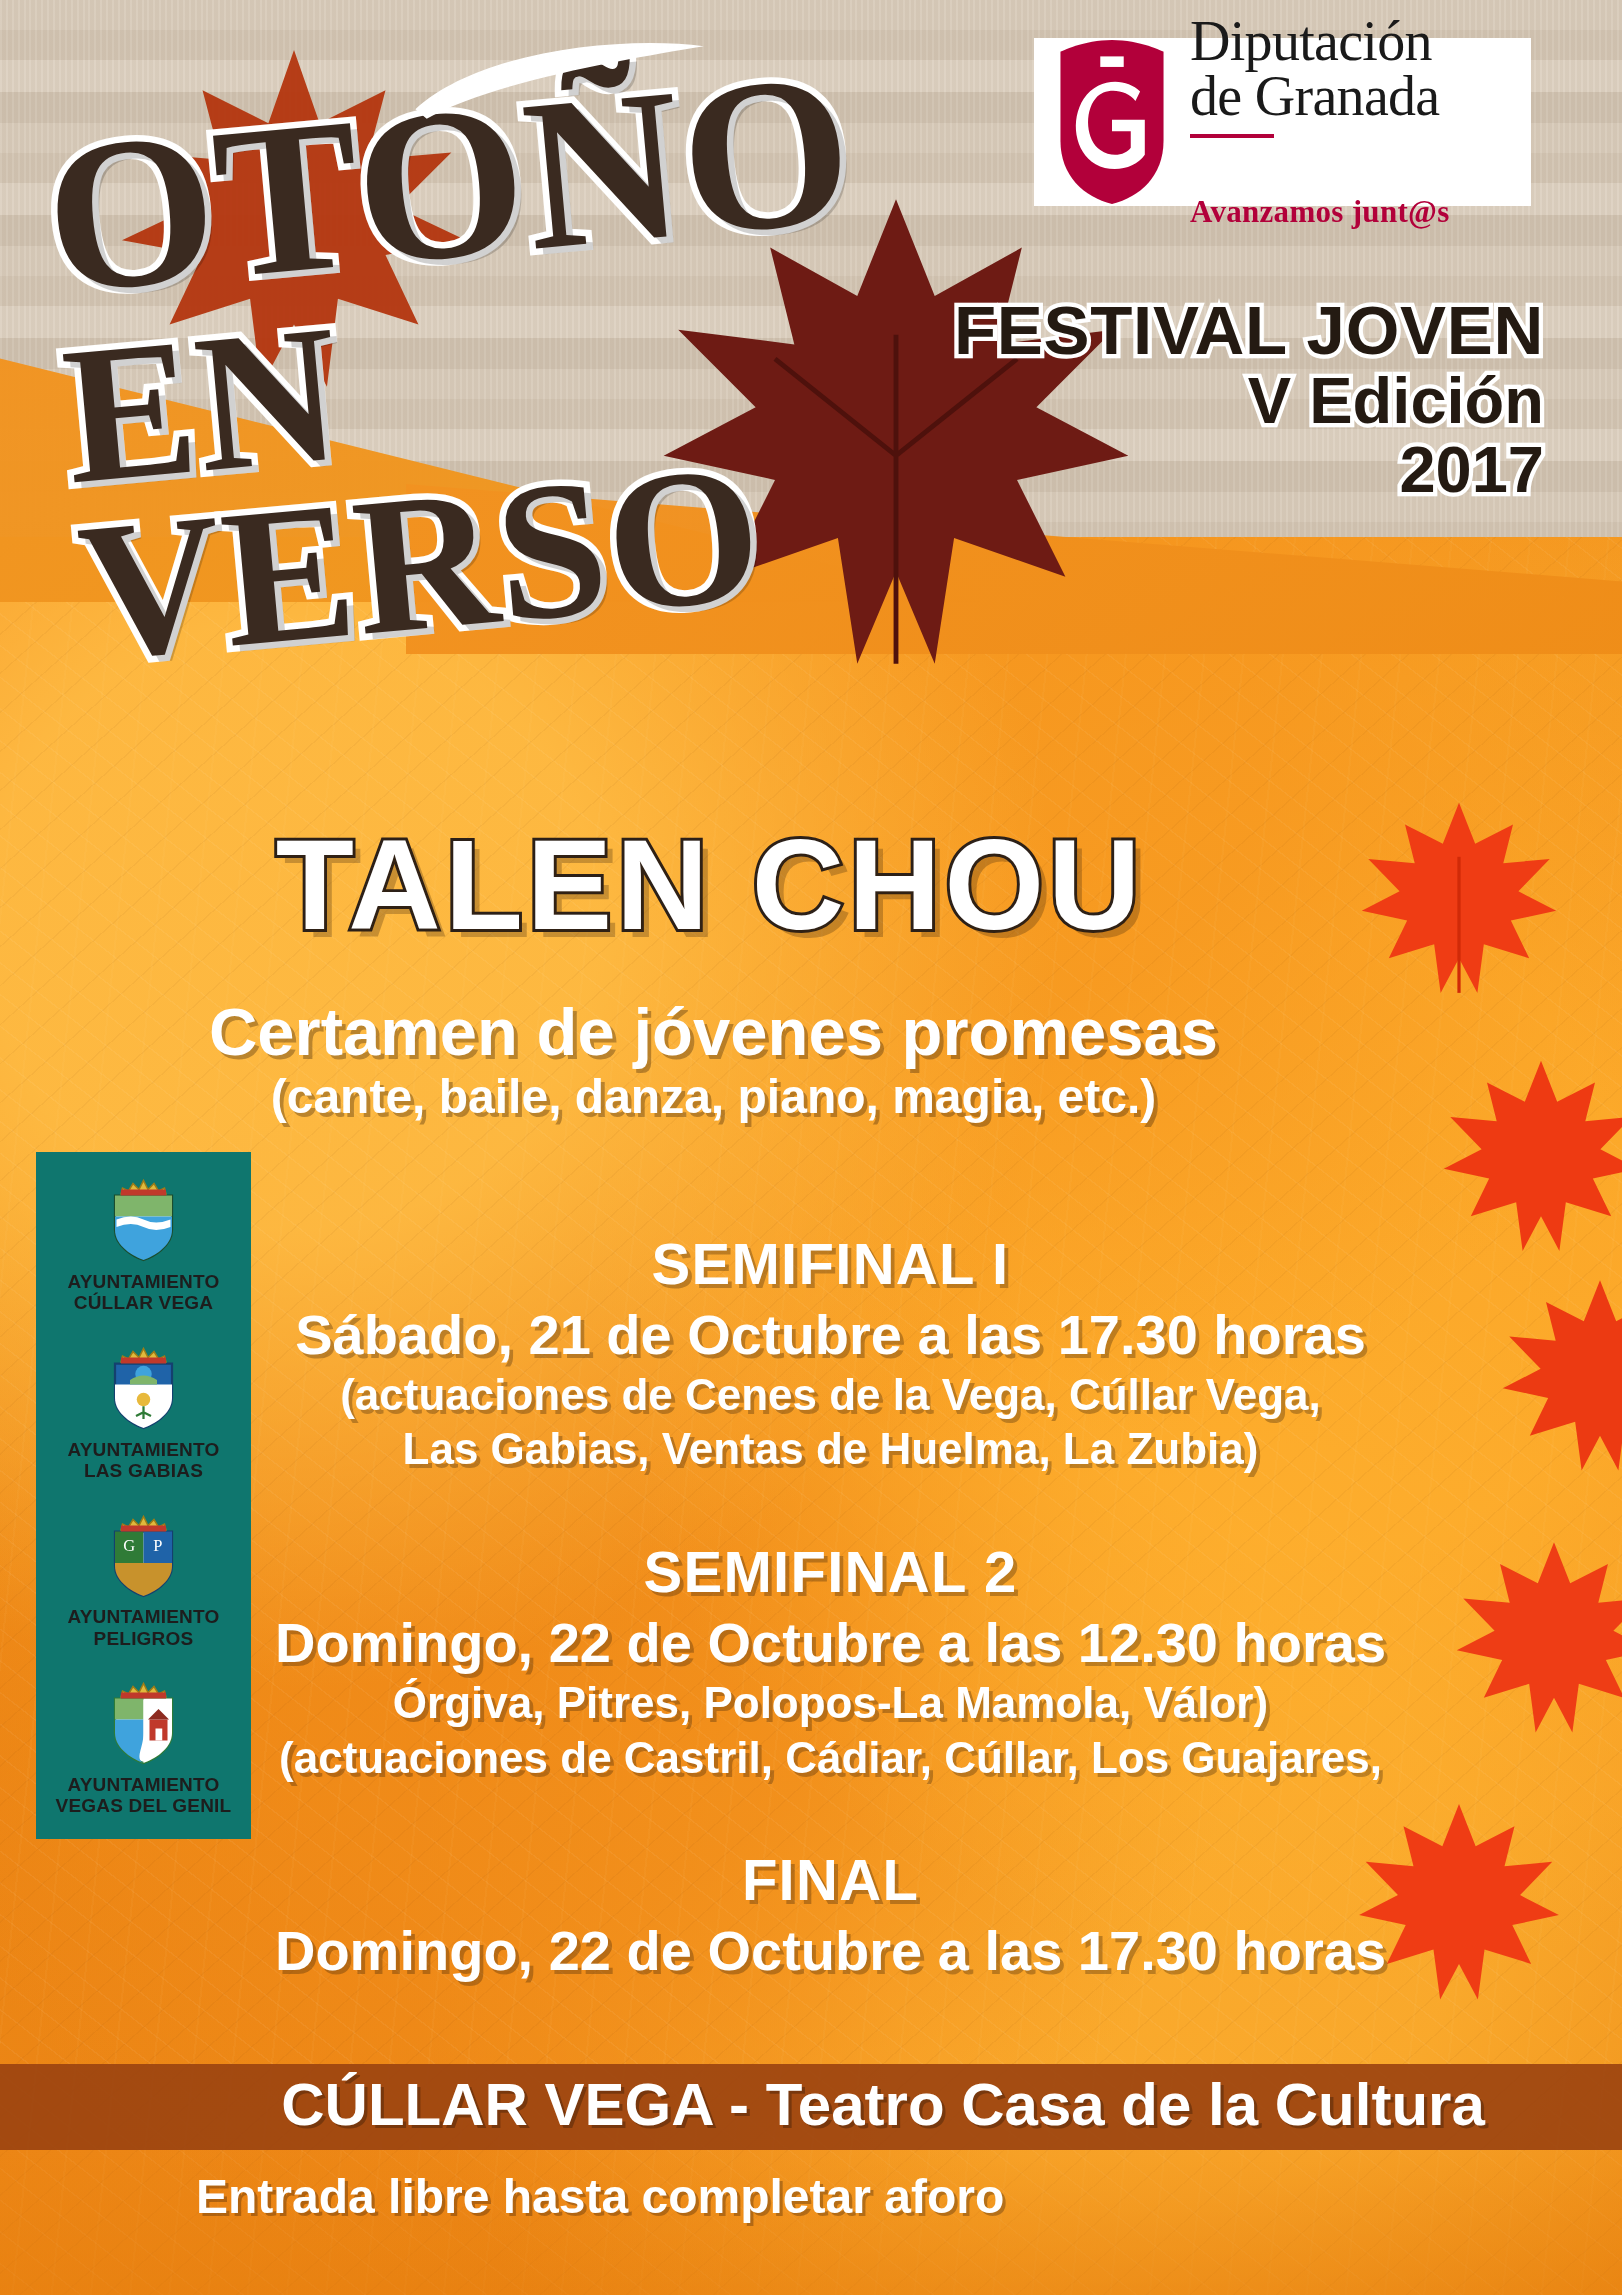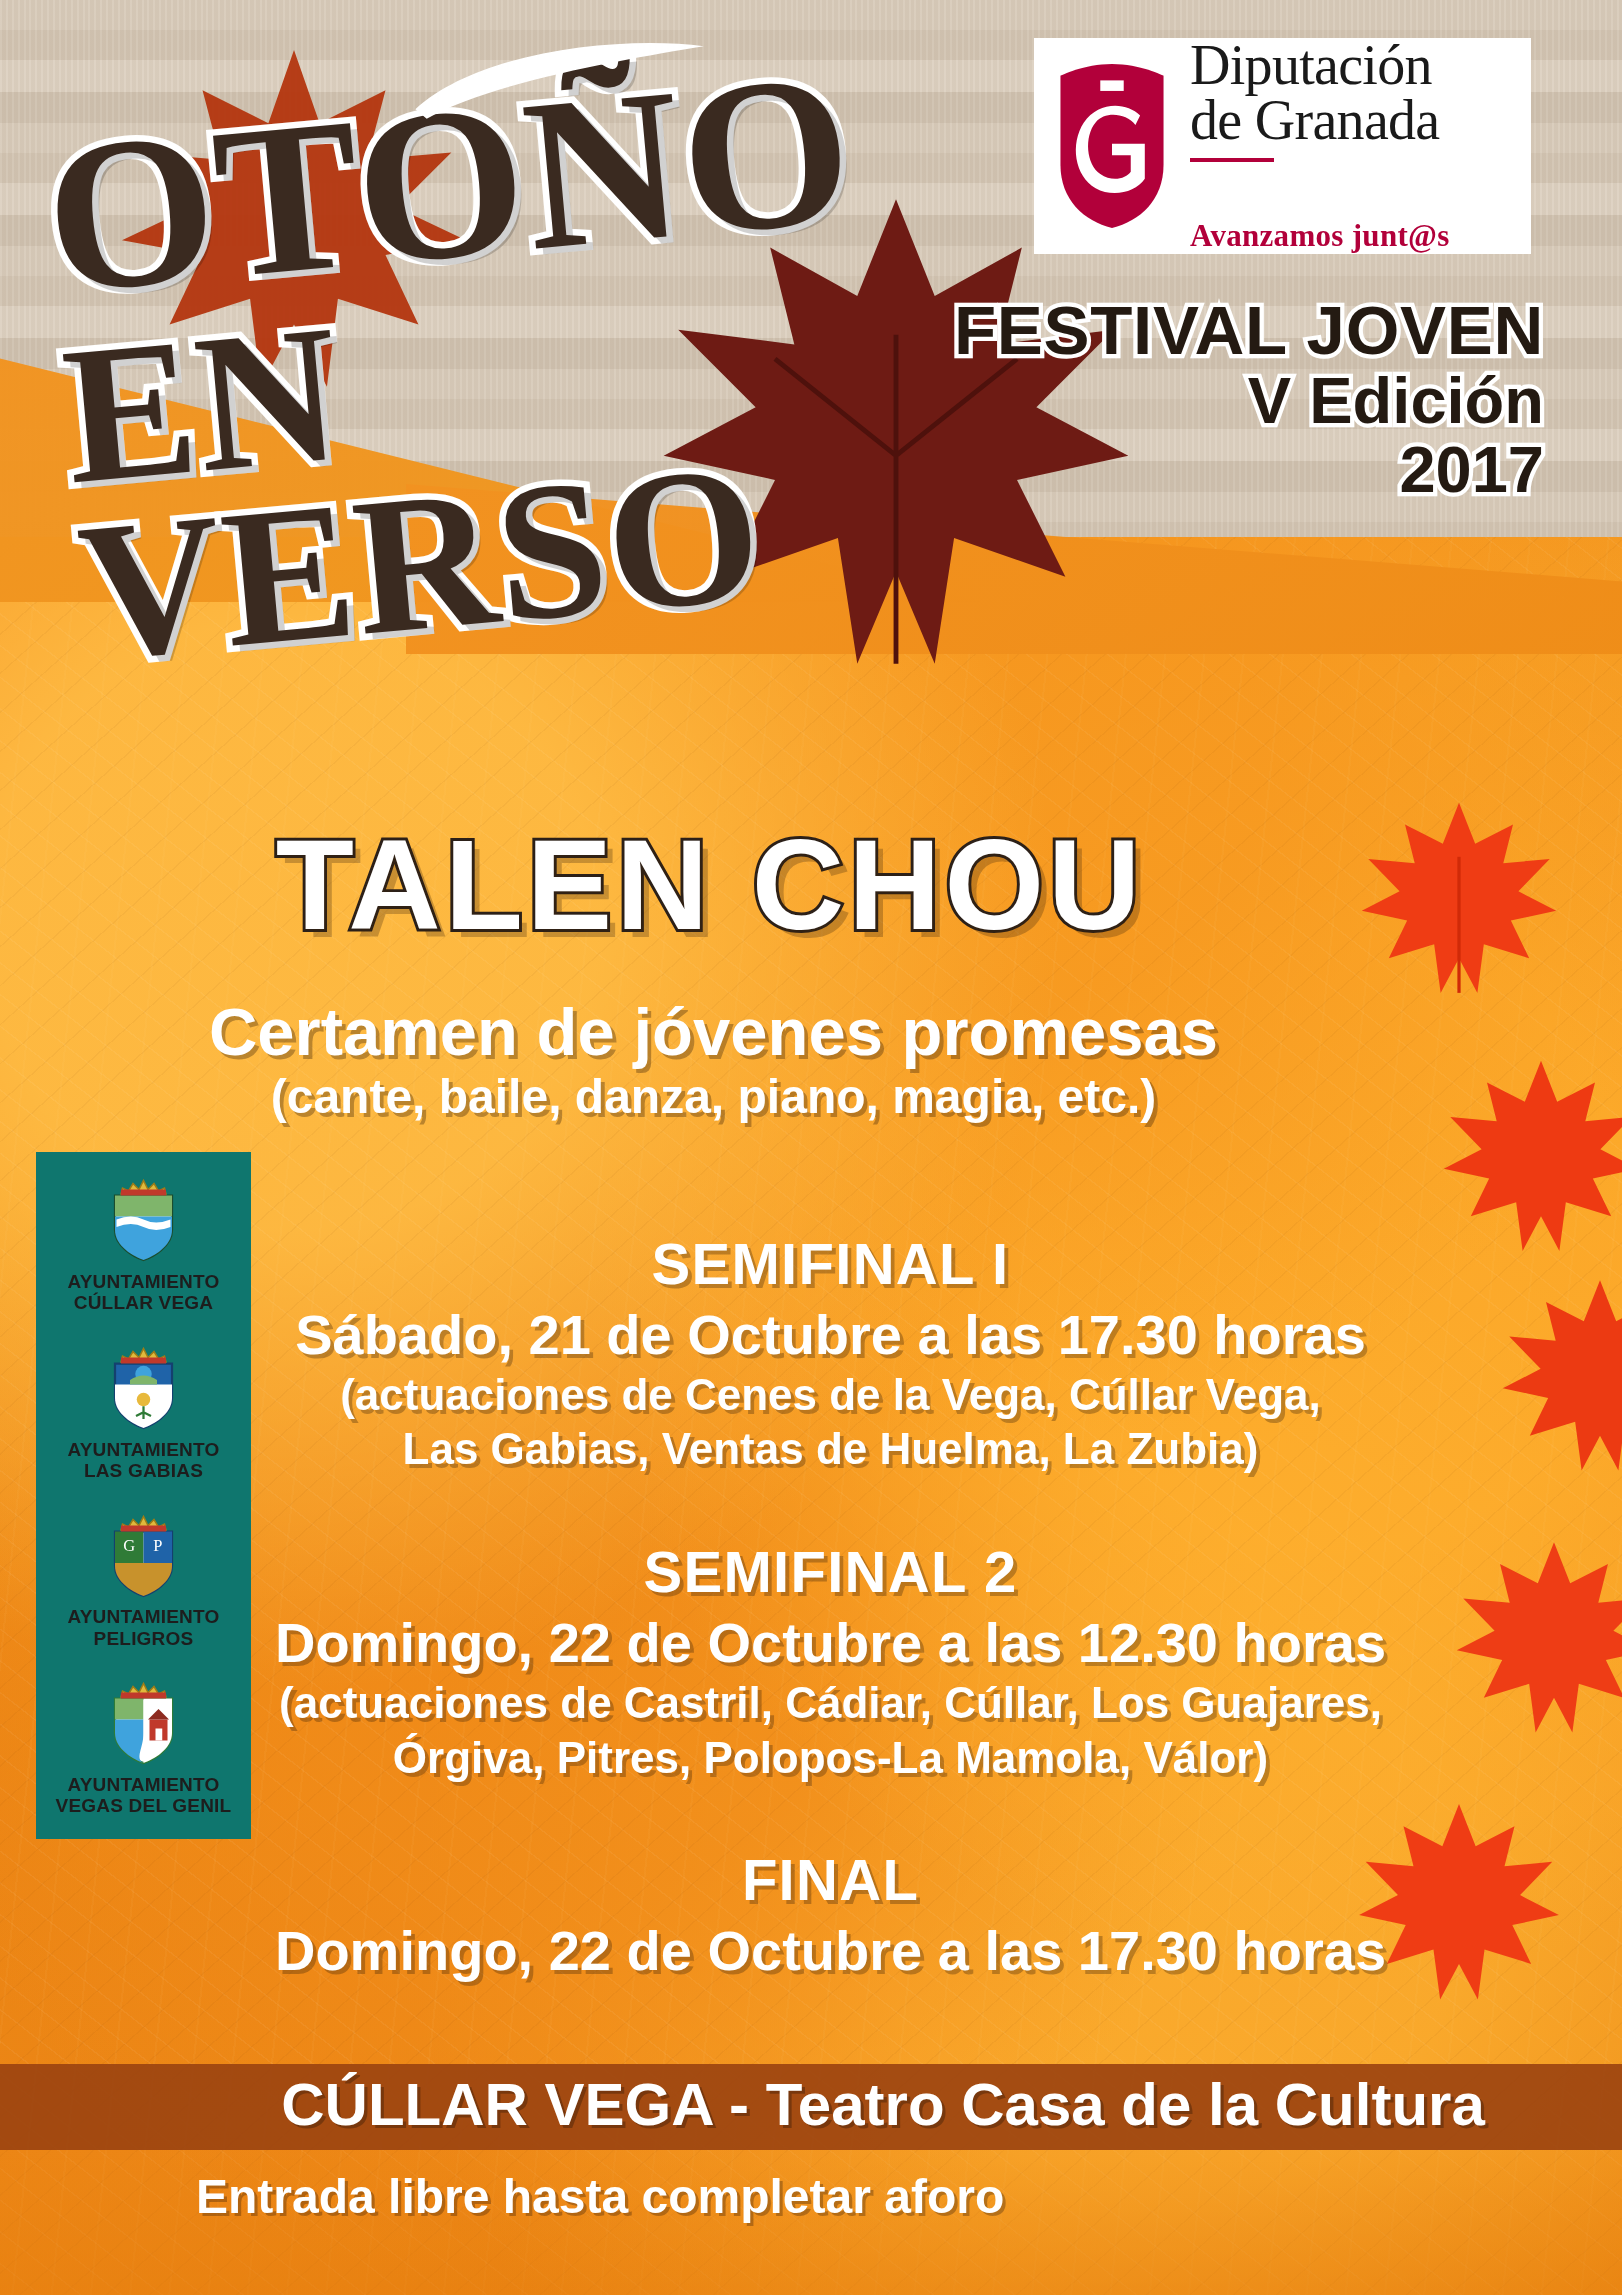"Diputación" .dip-logo { height: 216px -> 168px }
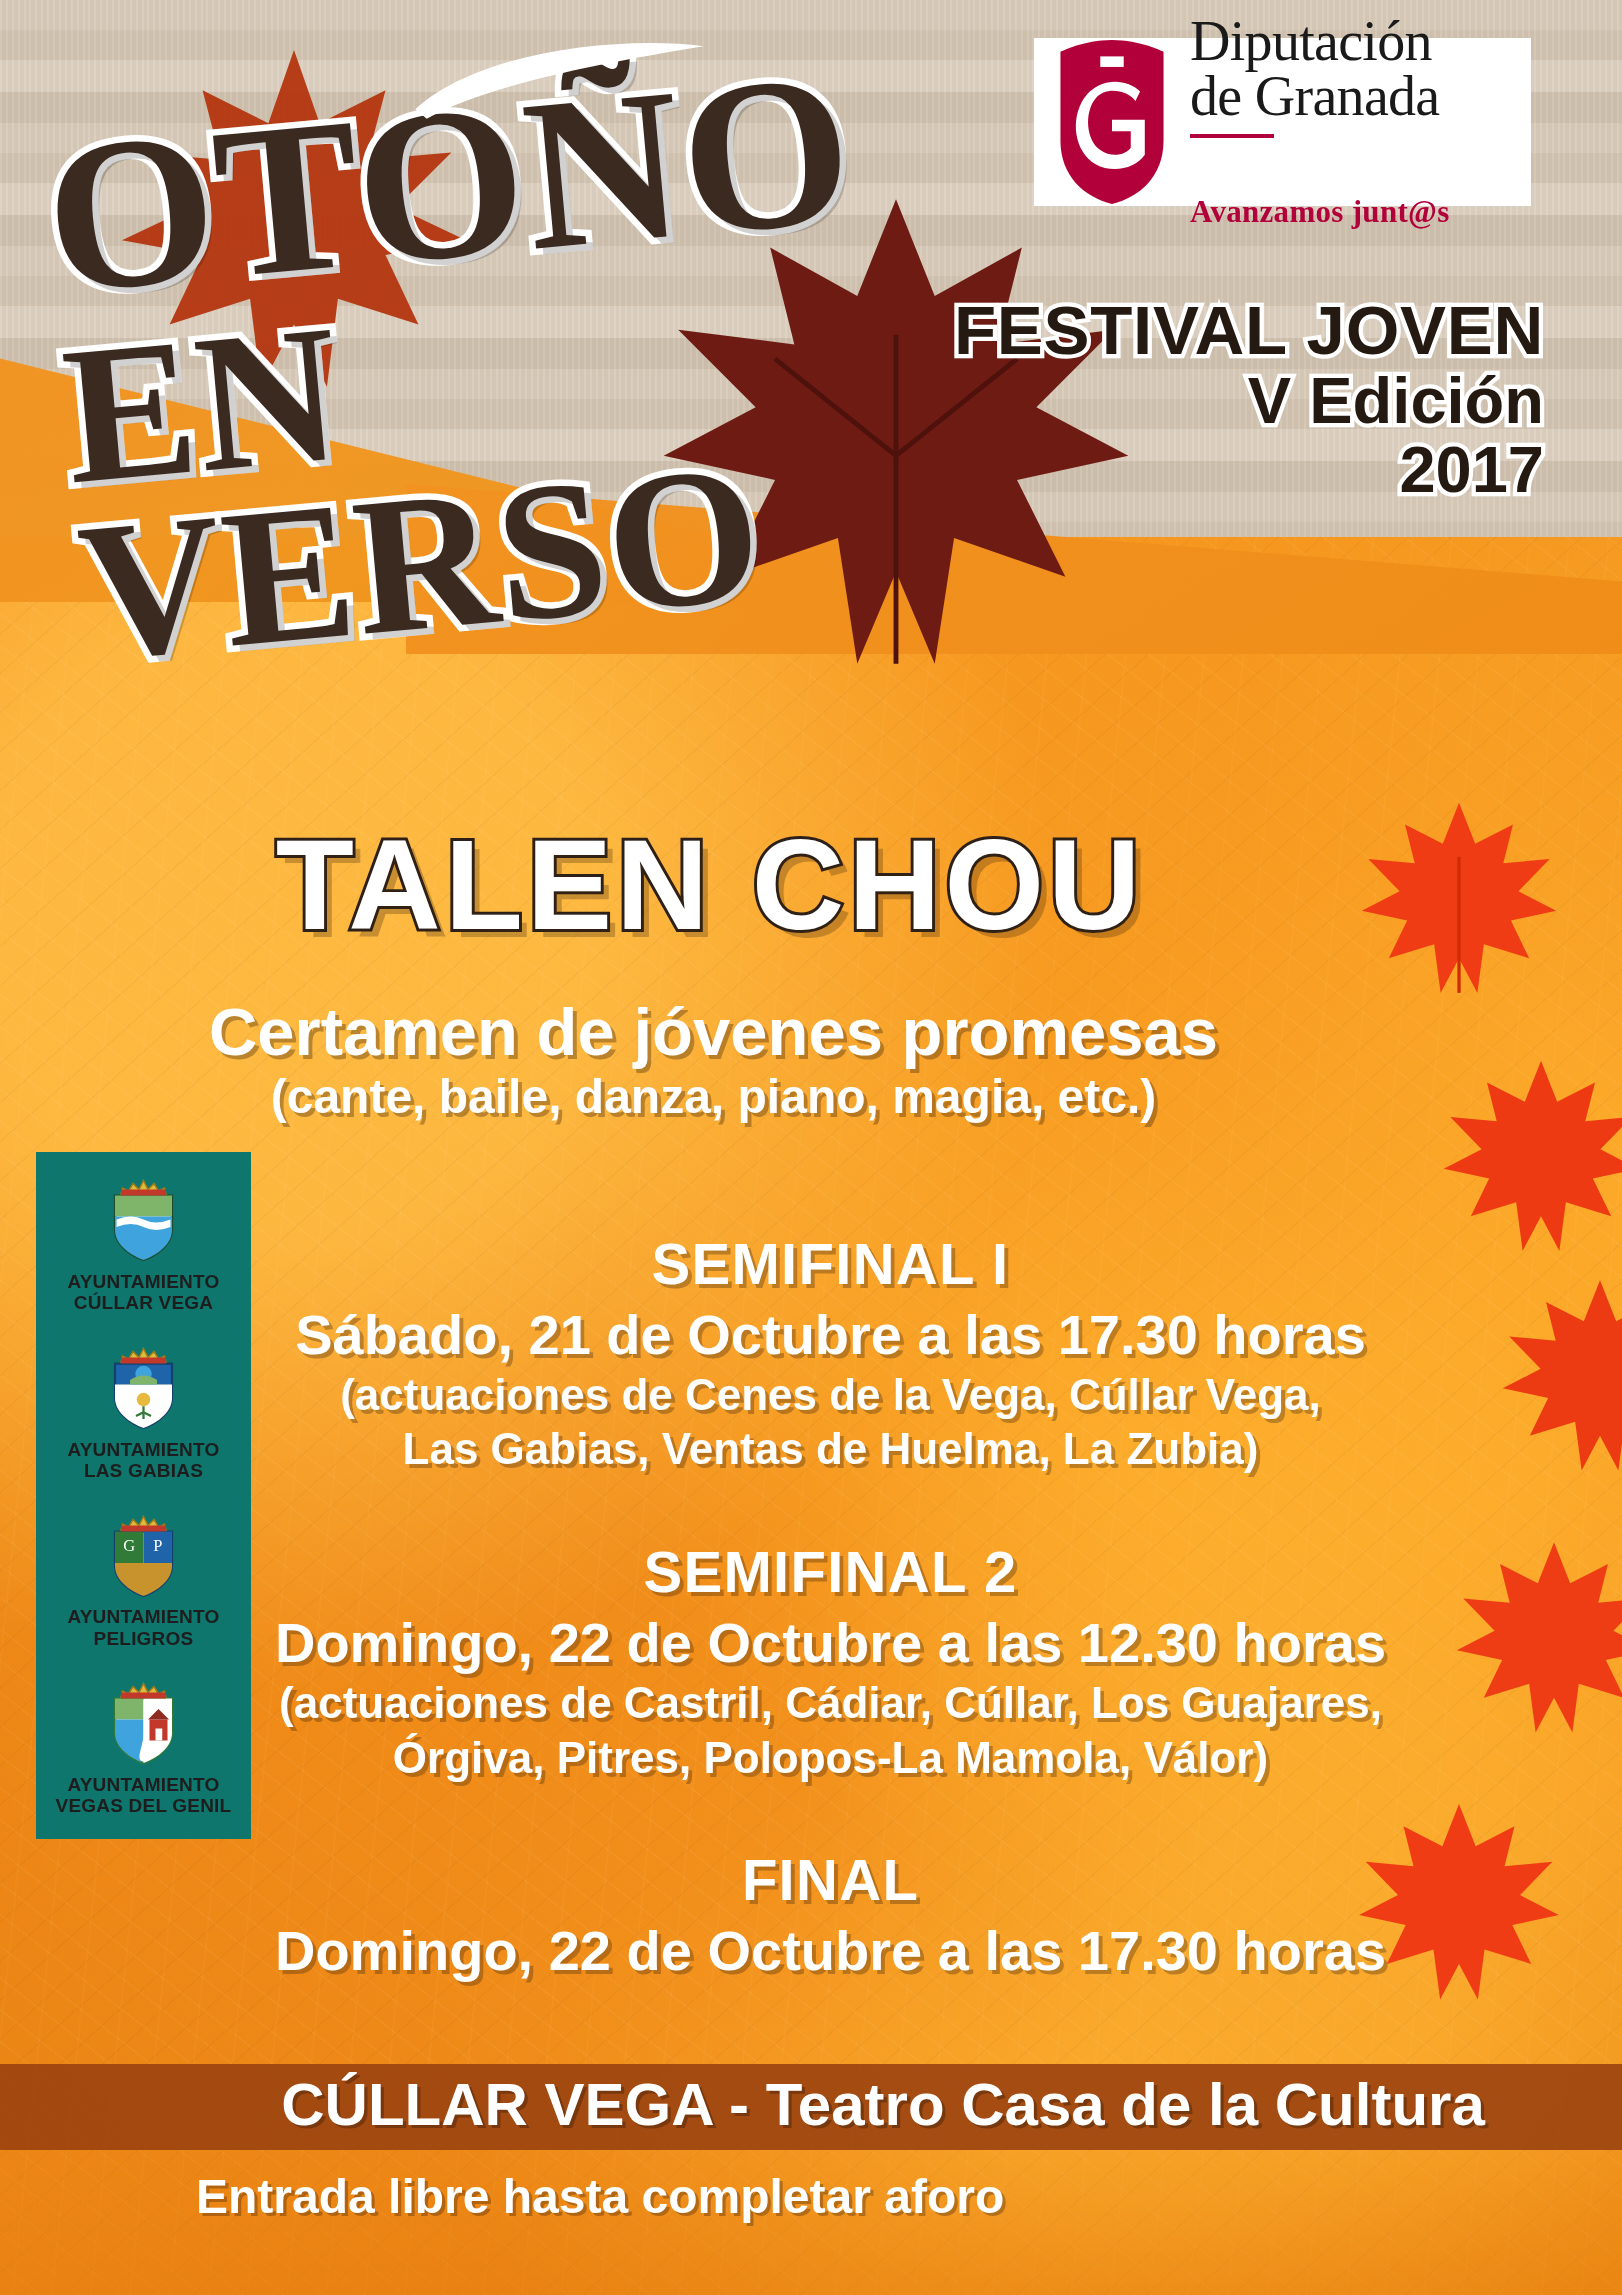"(actuaciones de Castril, Cádiar, Cúllar," div.sec-where { order: before "Órgiva, Pitres, Polopos-La Mamola," -> after "Órgiva, Pitres, Polopos-La Mamola," }
